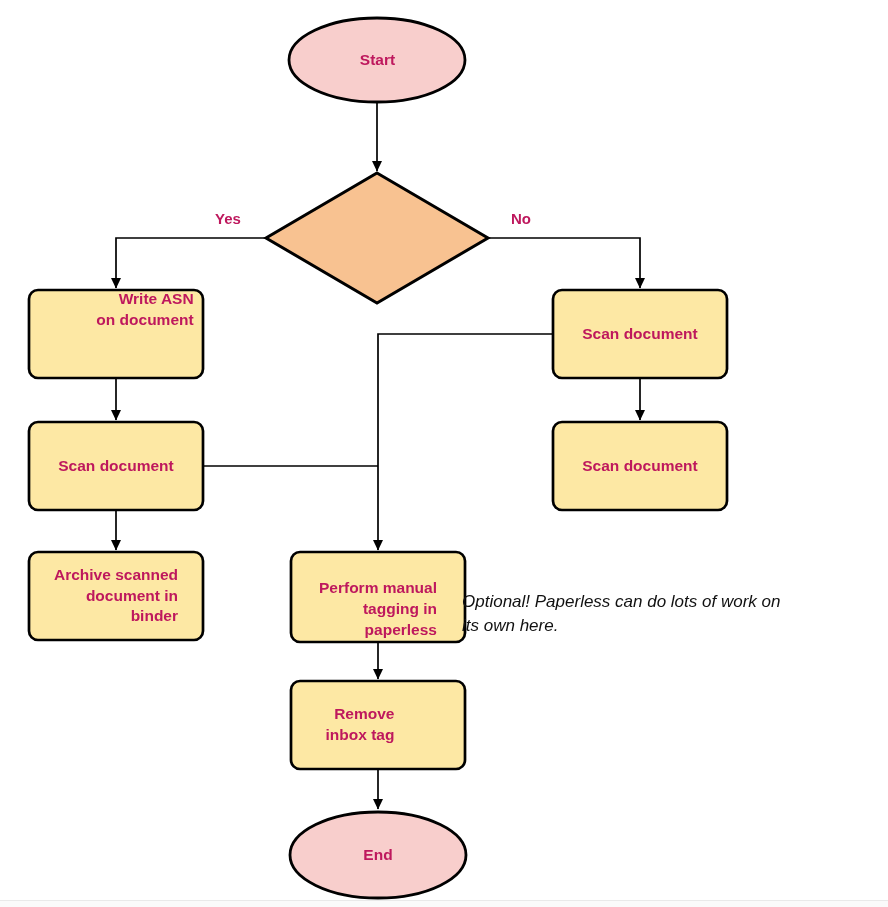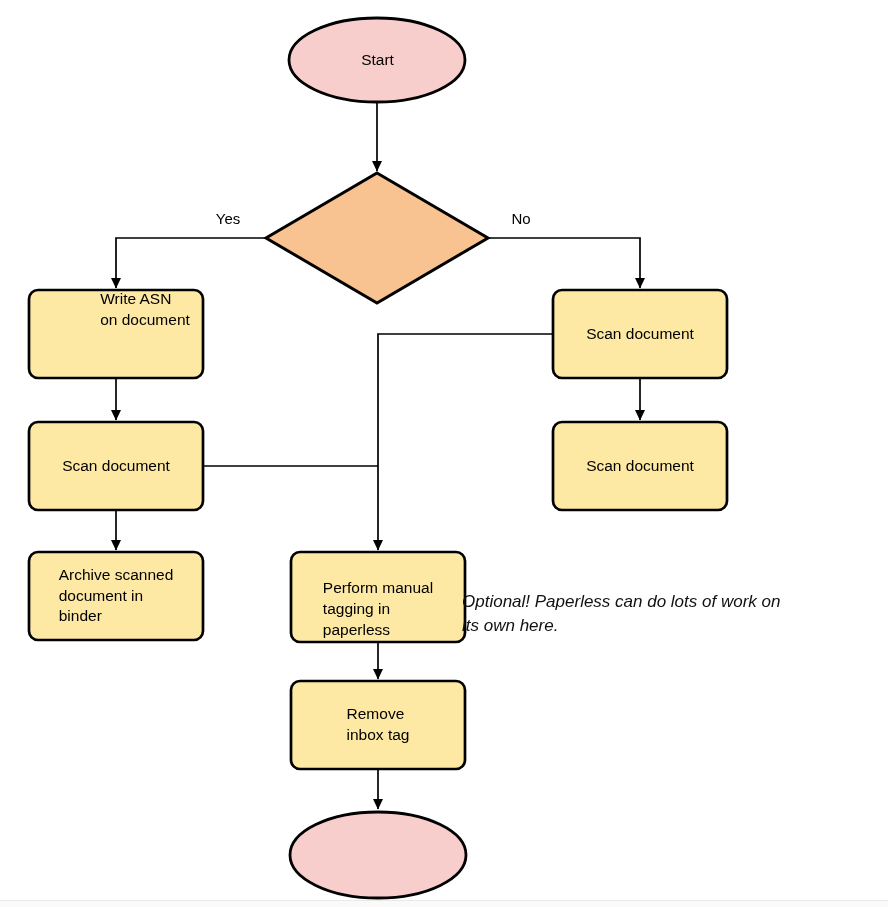"Start" .label { color: #000000 -> #be185d; font-weight: none -> bold; text-align: left -> right }
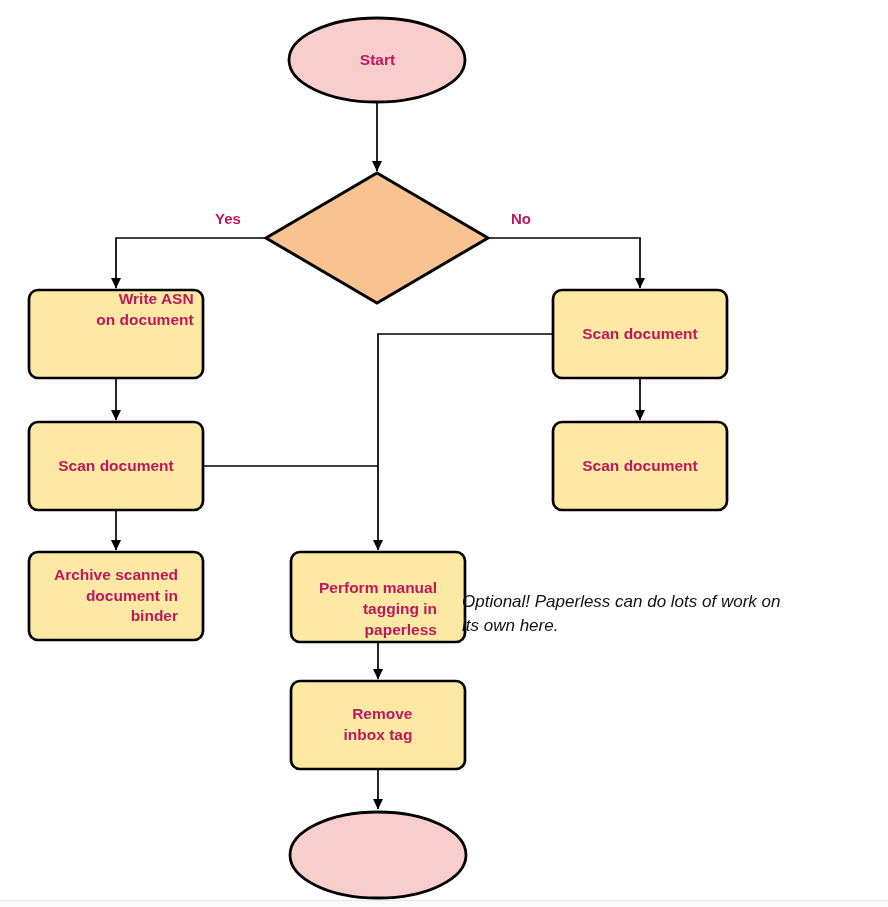"Remove" div.label { left: 291px -> 273px }
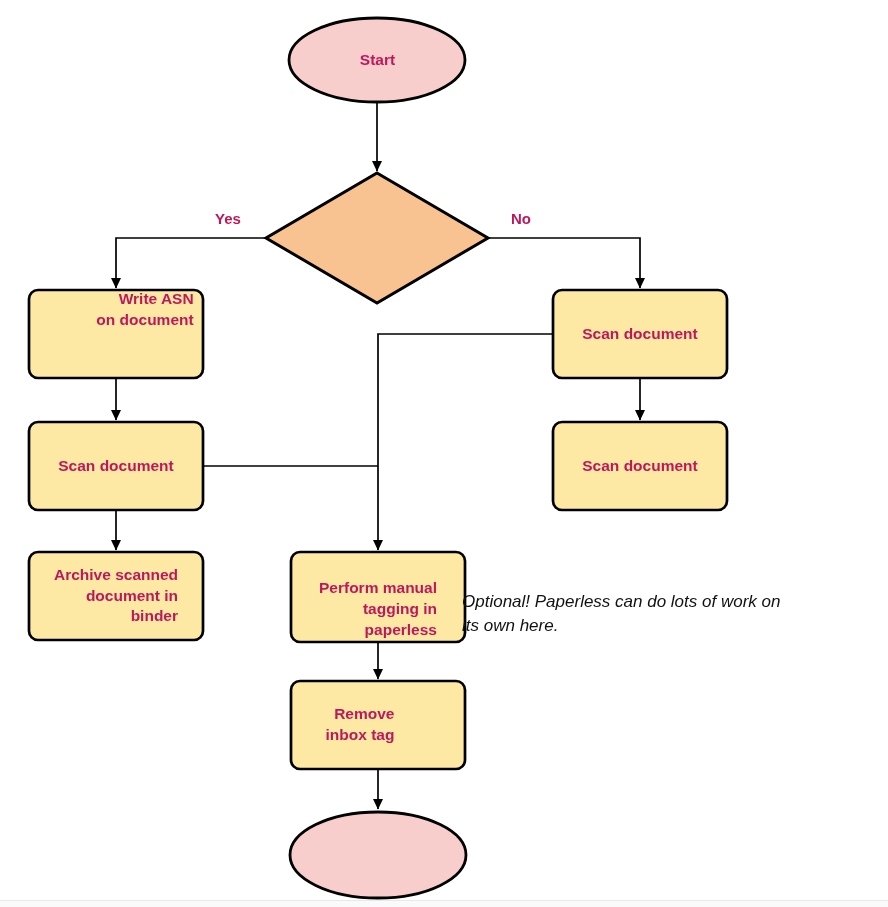"End" div.label { html: none -> <div>End</div> }
